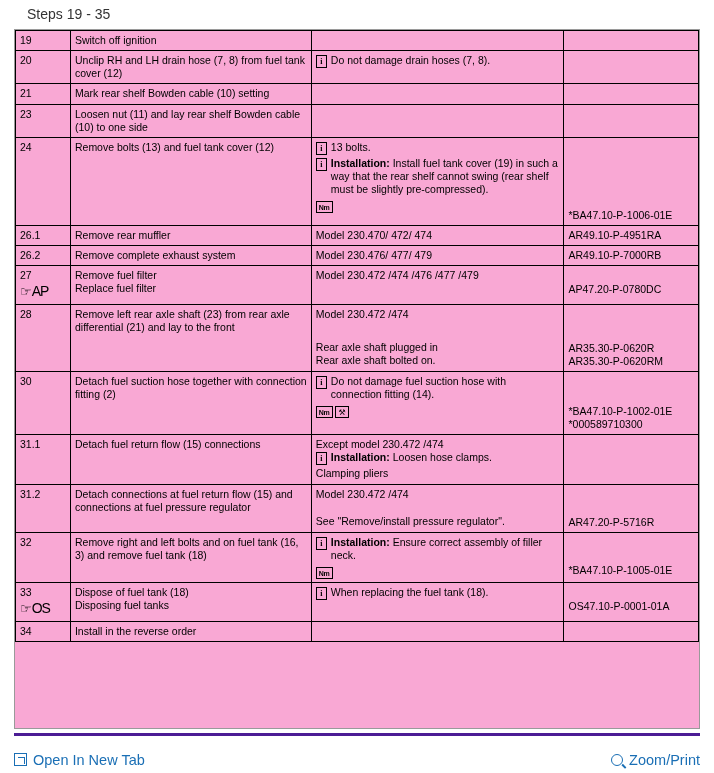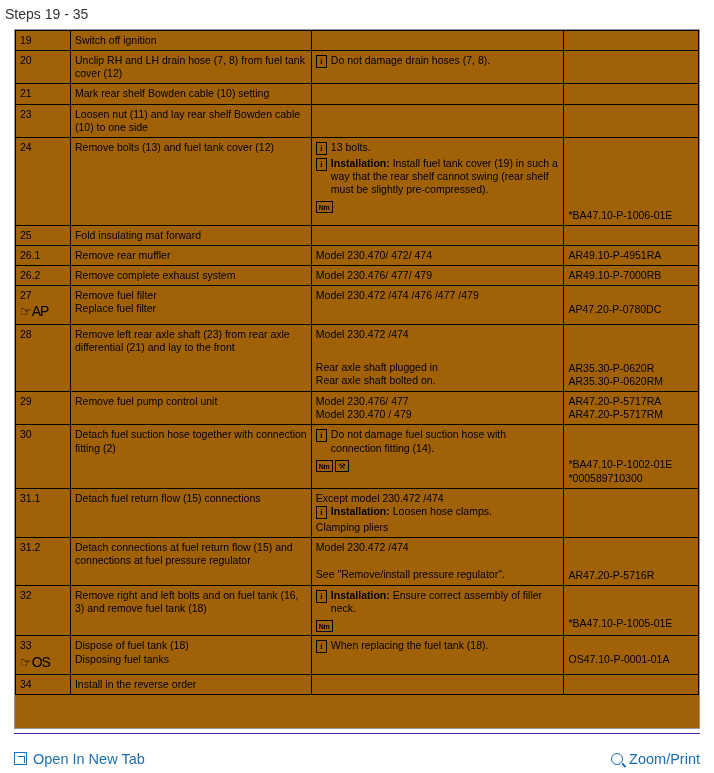"Steps 19 - 35" #page-title { padding: 6px 0 7px 5px -> 6px 0 7px 27px }
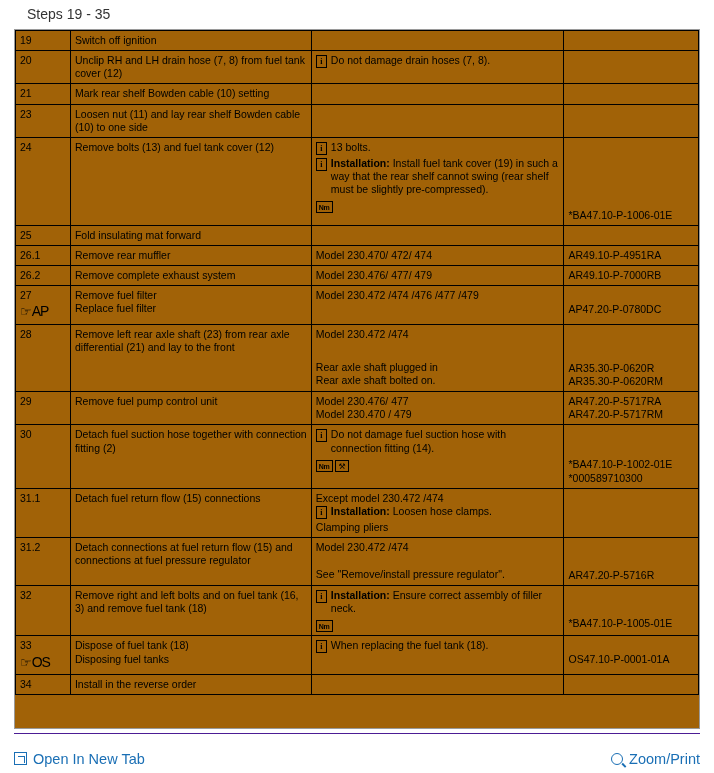"19" .doc-wrap { background: #a16207 -> #f9a8d4 }
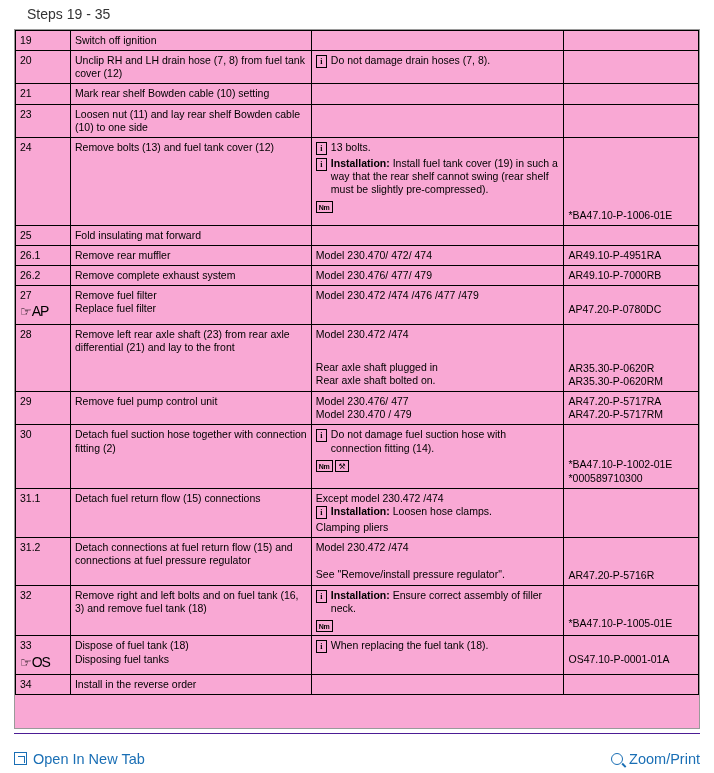"25" tr { html: <tr> <td>25</td> <td>Fold insulating mat forward</td> <td></td> <td></td> </tr> -> none }
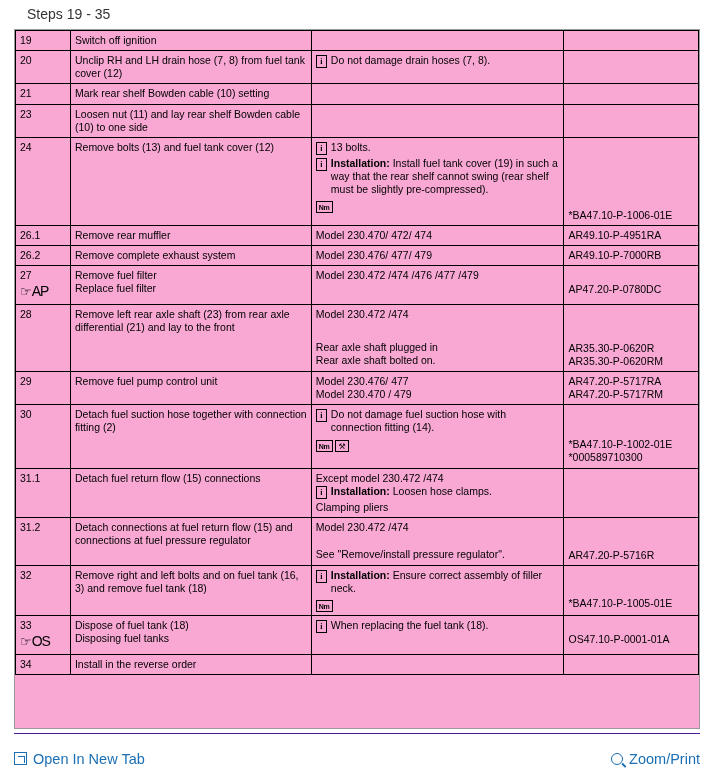"29" tr { html: <tr> <td>29</td> <td>Remove fuel pump control unit</td> <td> <div>Model 230.476/ 477</div> <div>Model 230.470 / 479</div> </td> <td> <div>AR47.20-P-5717RA</div> <div>AR47.20-P-5717RM</div> </td> </tr> -> none }
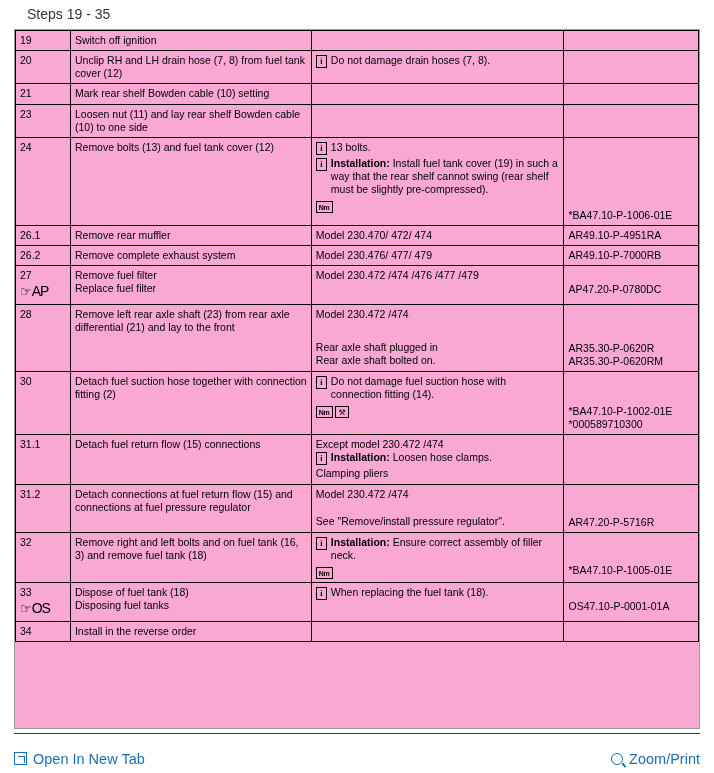"Open In New Tab" .footer { border-top: 1px solid #4c1d95 -> 3px solid #4c1d95 }
